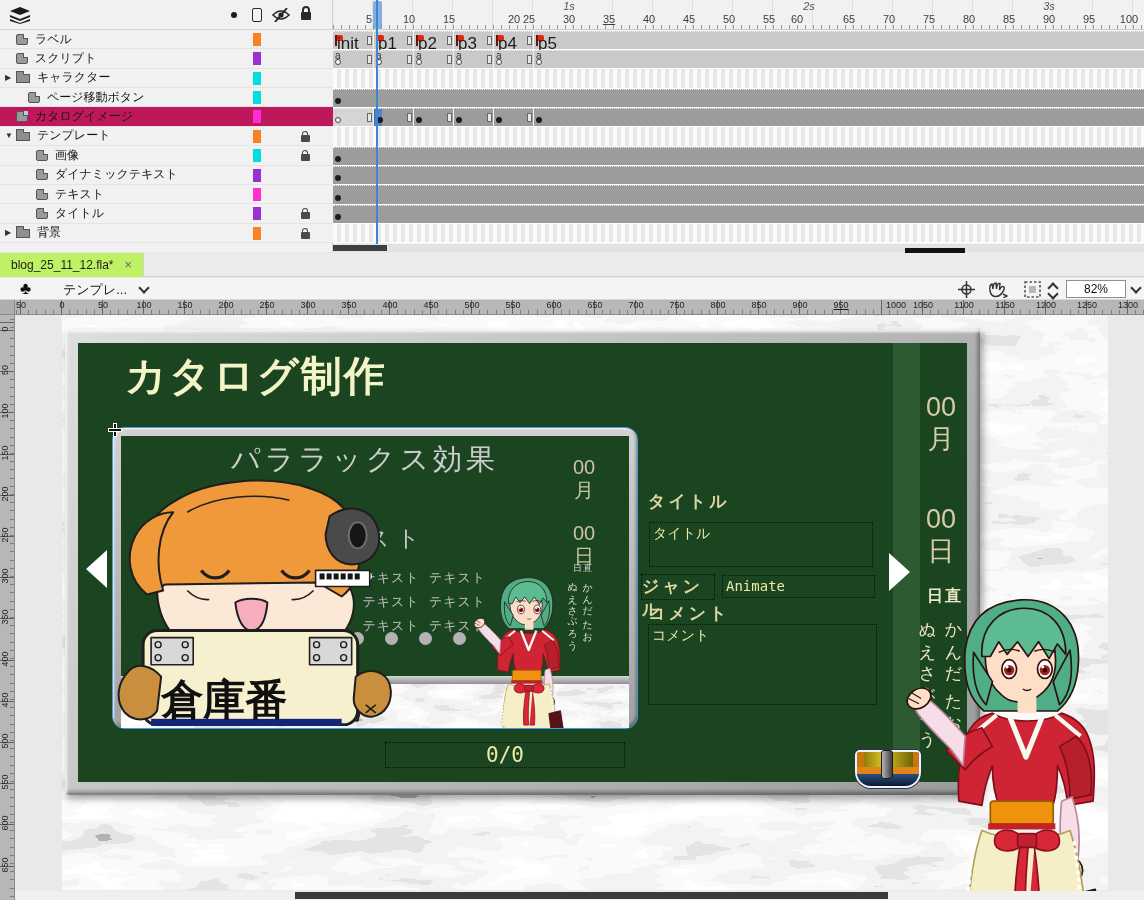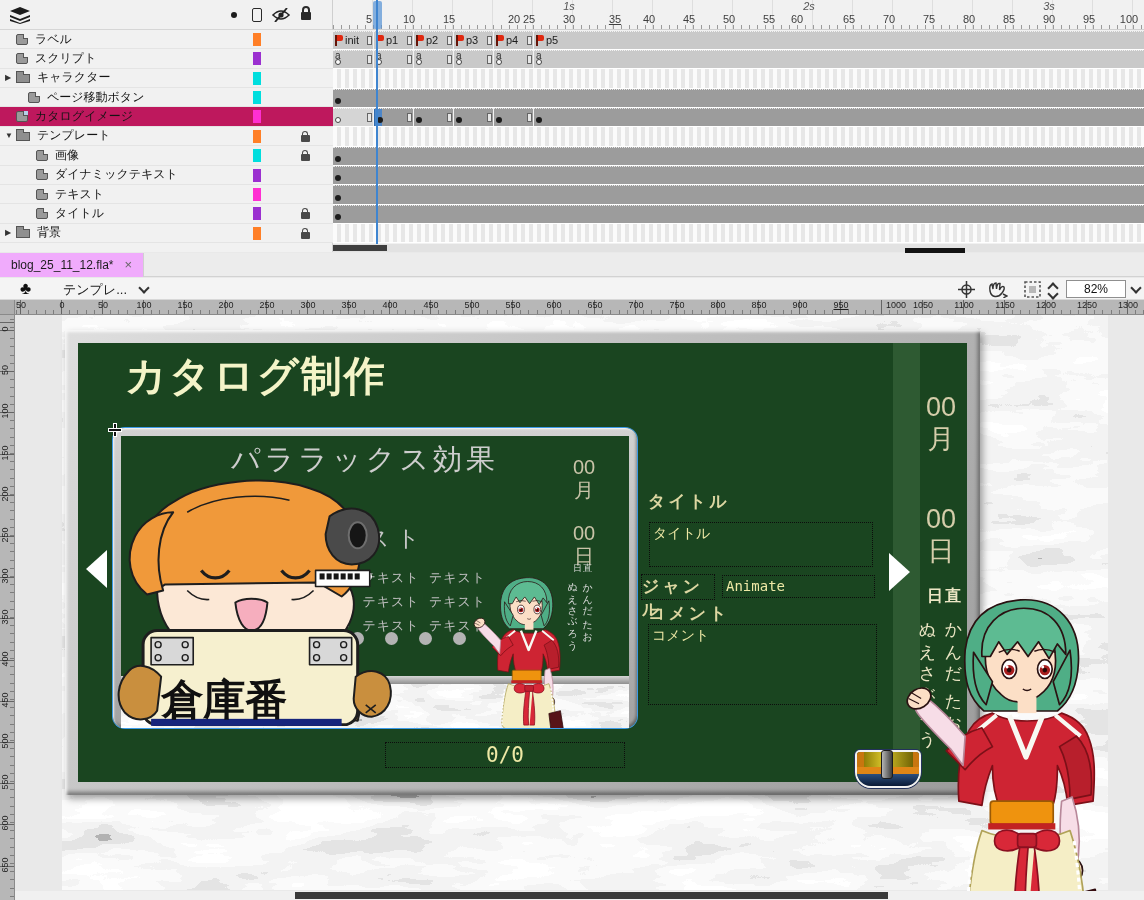"35" div.fnum { left: 270px -> 264px }
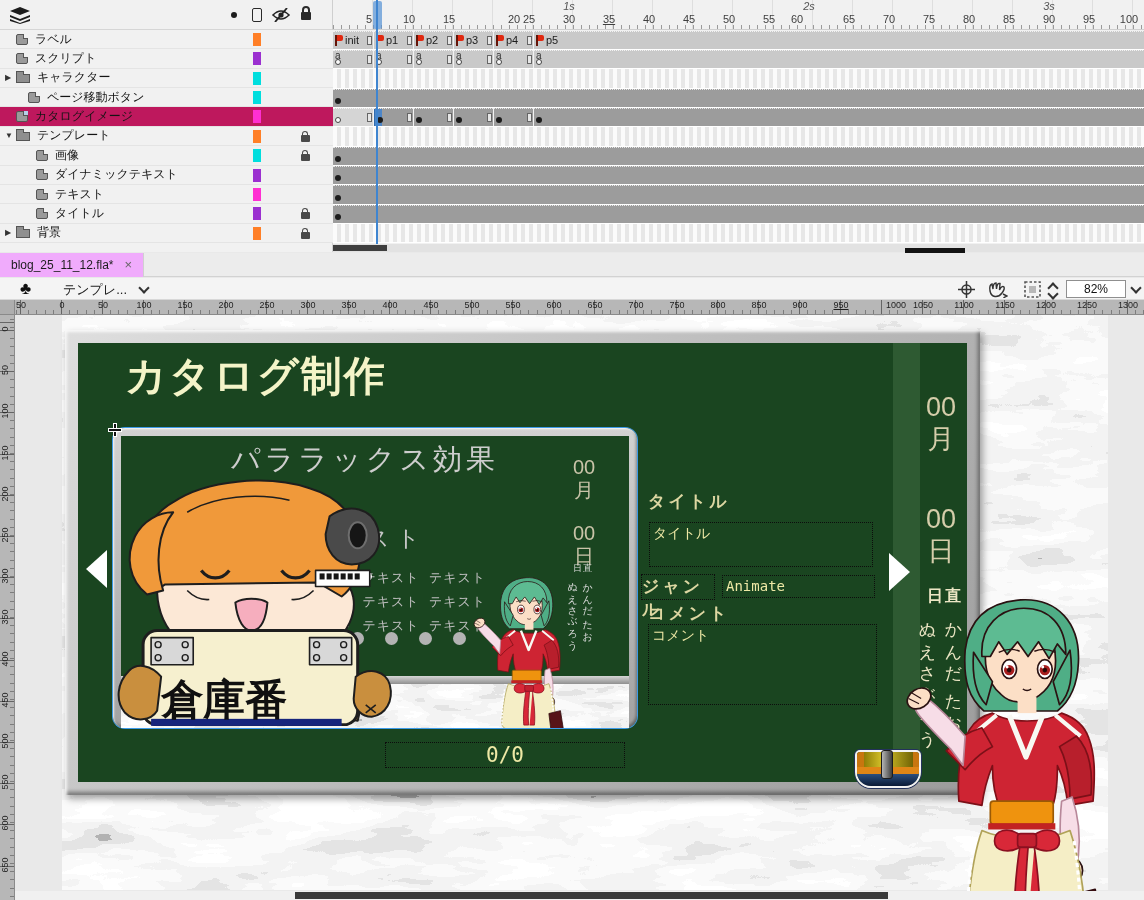"init" .slbl { font-size: 11px -> 17px; left: 12px -> 4px }
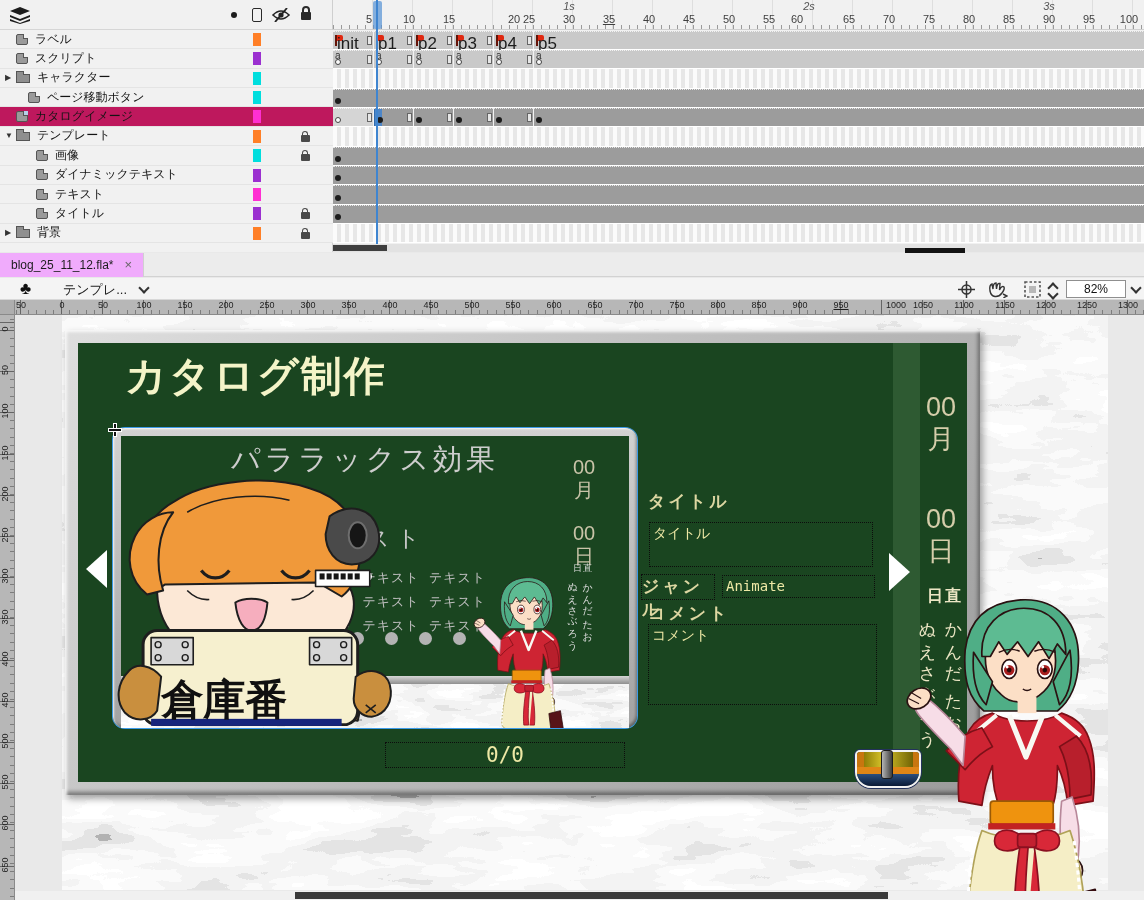"blog_25_11_12.fla*" .tab { background: #f0abfc -> #bef264 }
